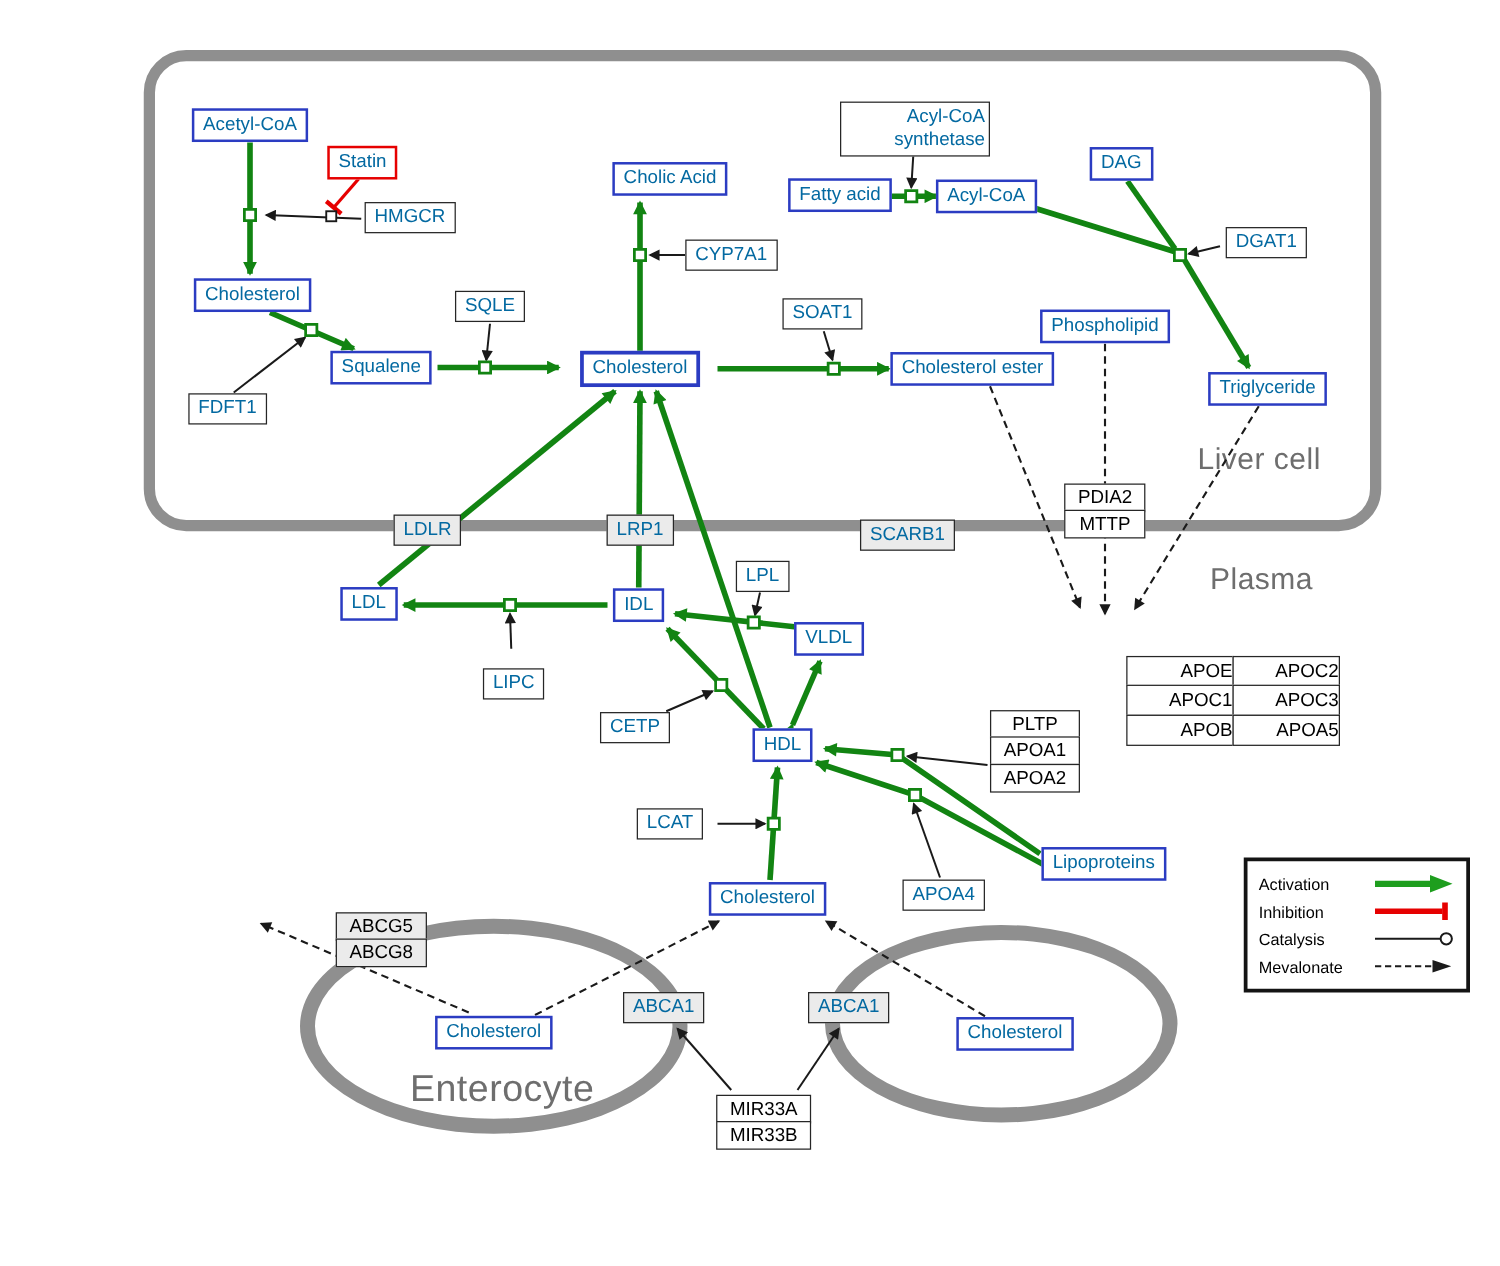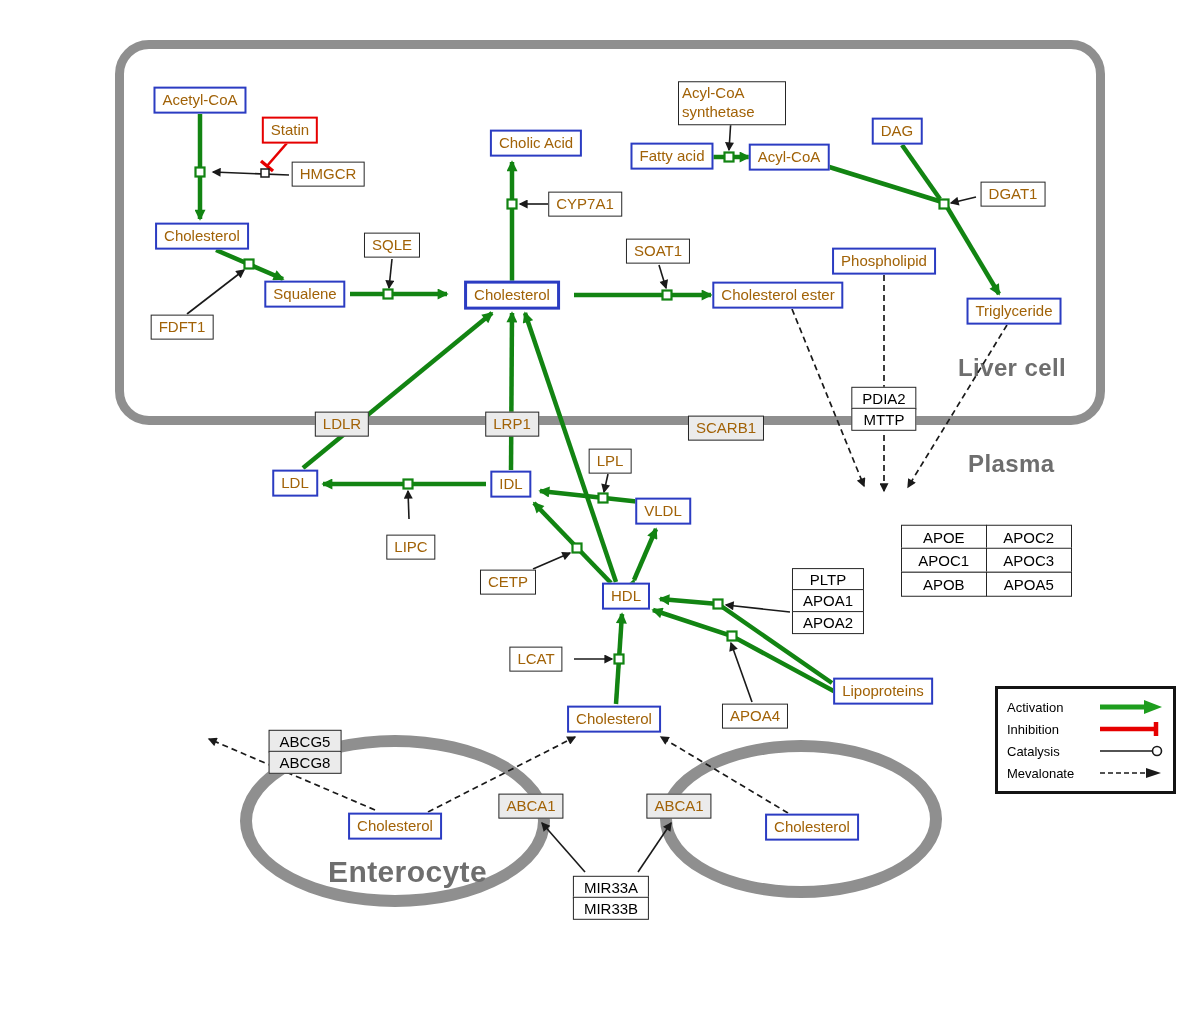"Acetyl-CoA" .node { color: #a16207 -> #0369a1; text-align: left -> right }
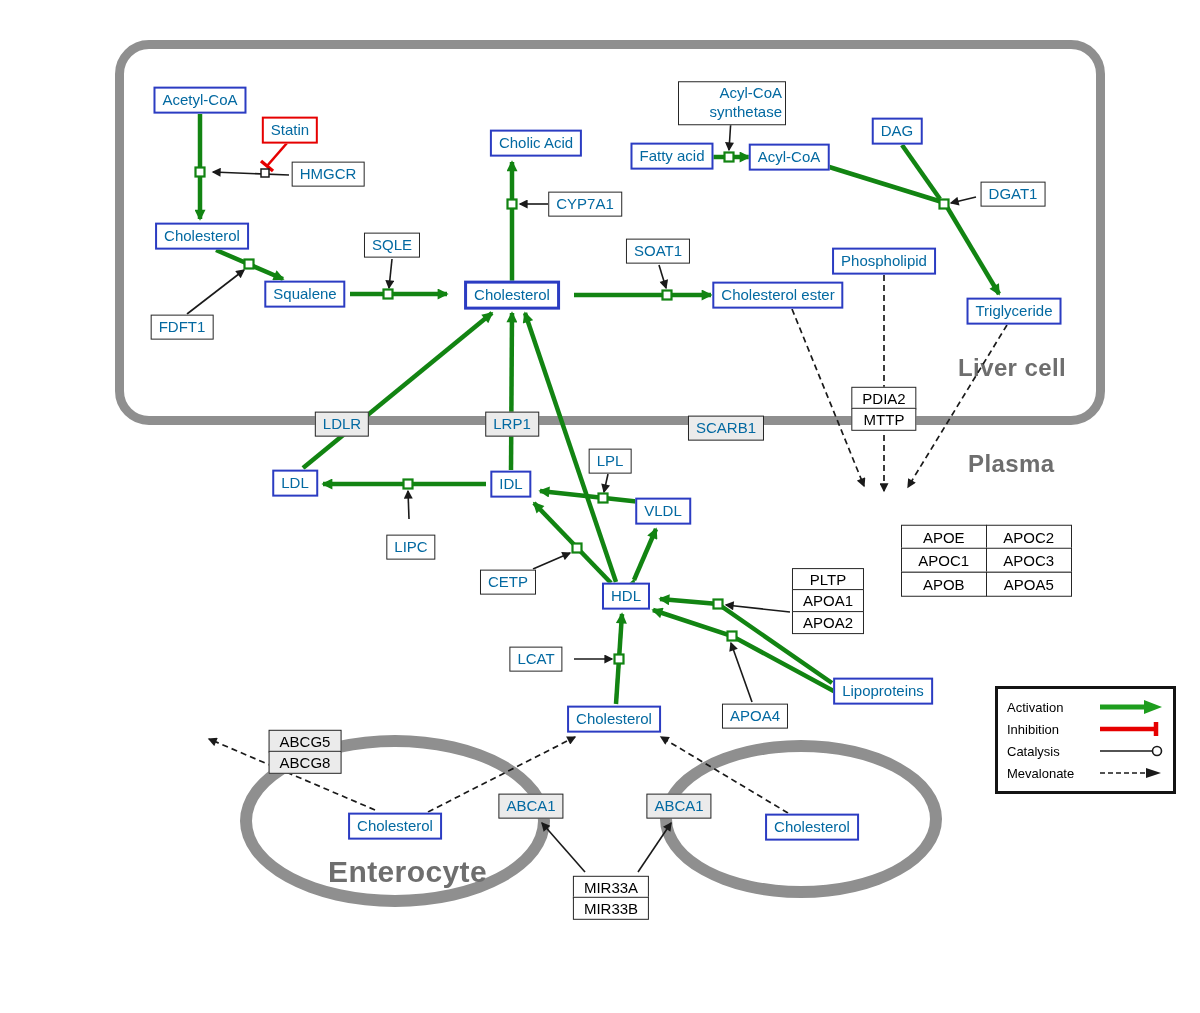"Acyl-CoA synthetase" .wrap { width: 108px -> 120px }
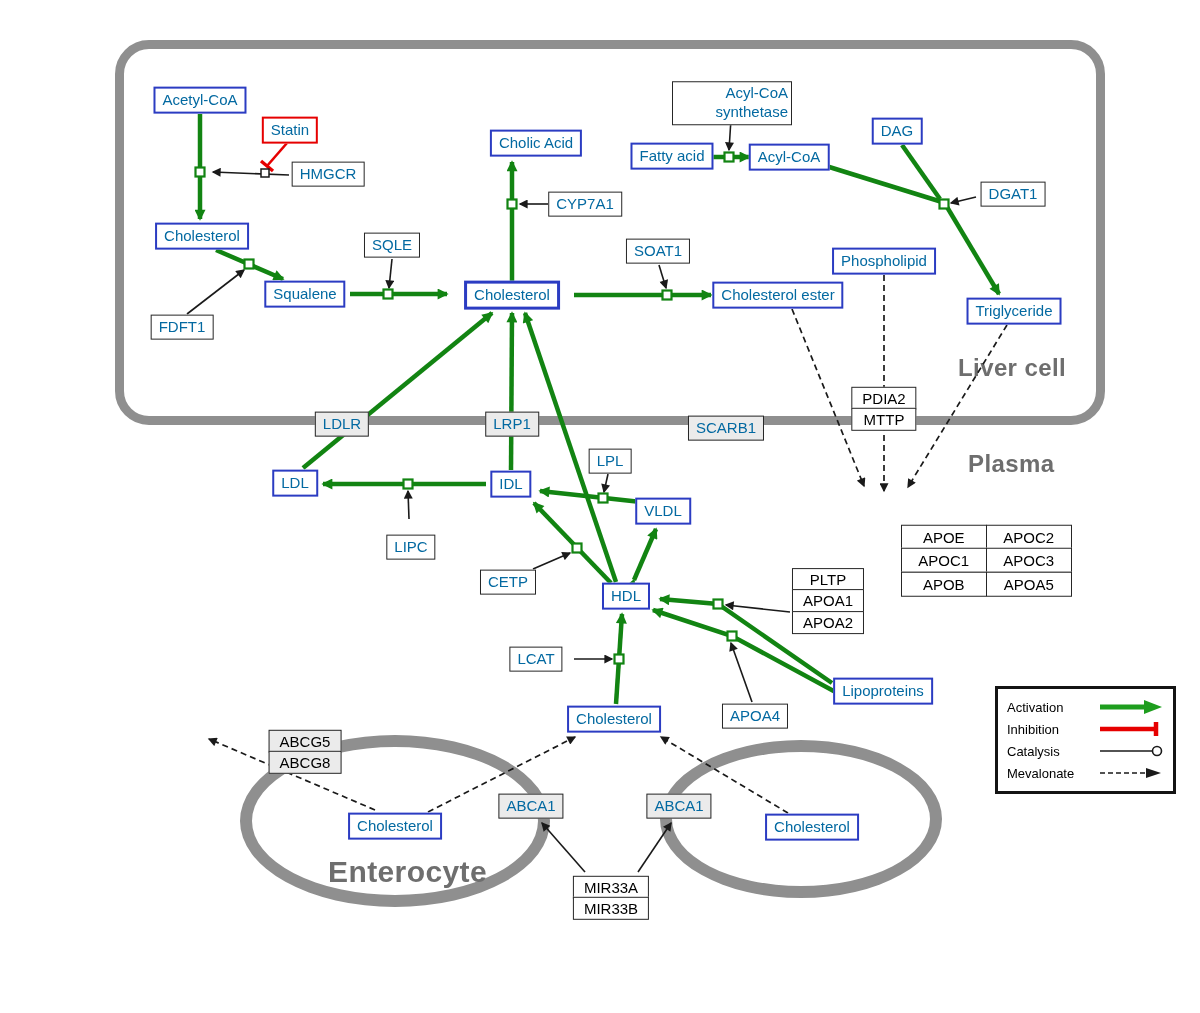"Liver cell" .comp-label { font-weight: bold -> normal }
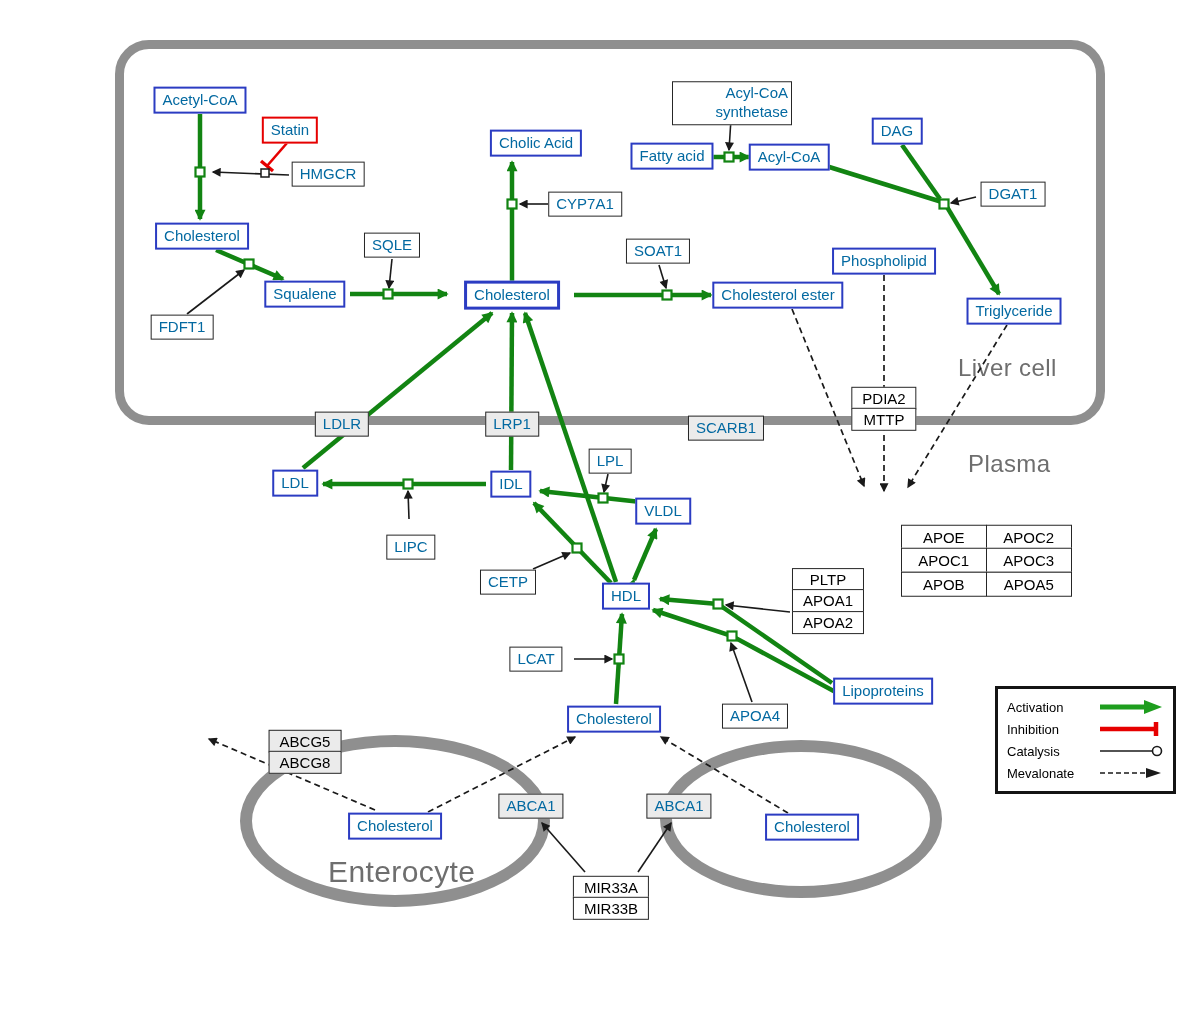"APOE" .apo .cell { text-align: center -> right }
